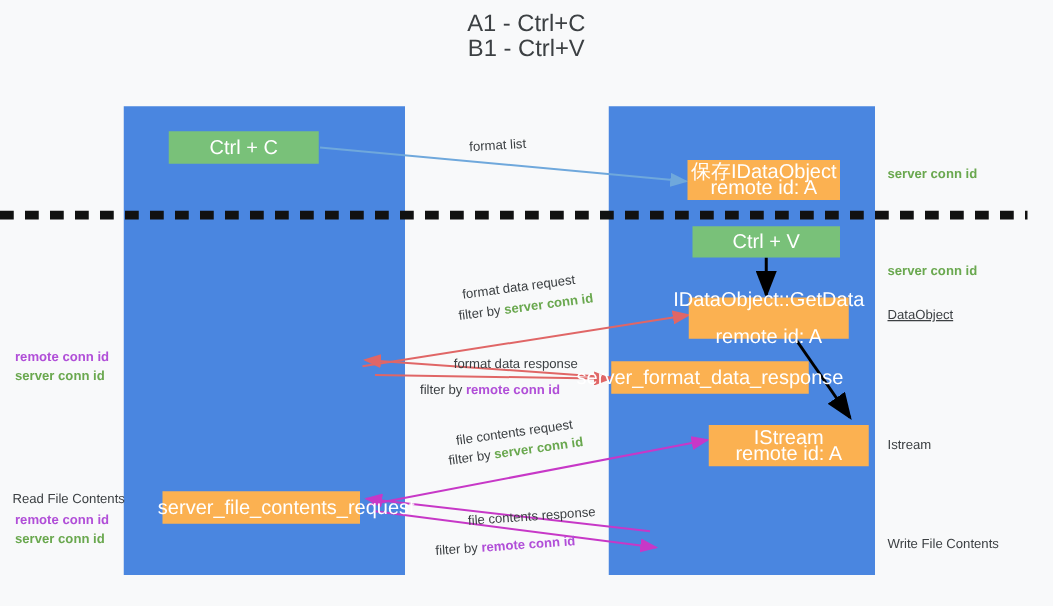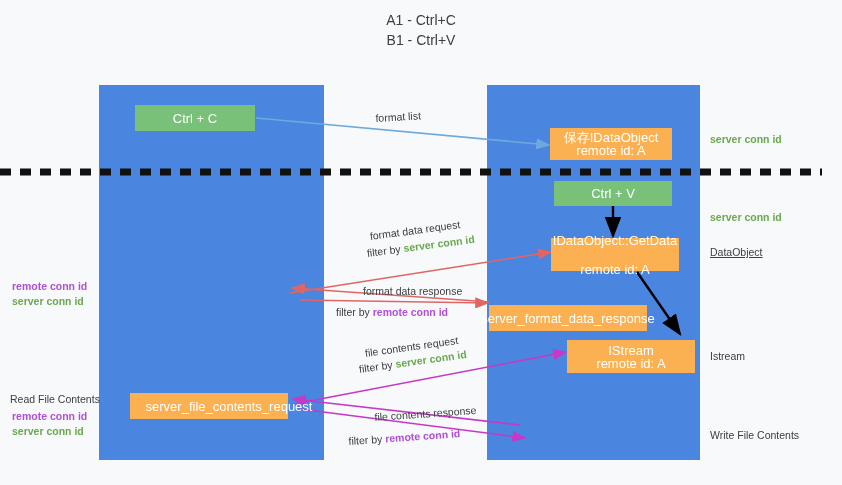"A1 - Ctrl+C" .title { font-size: 14px -> 19px }
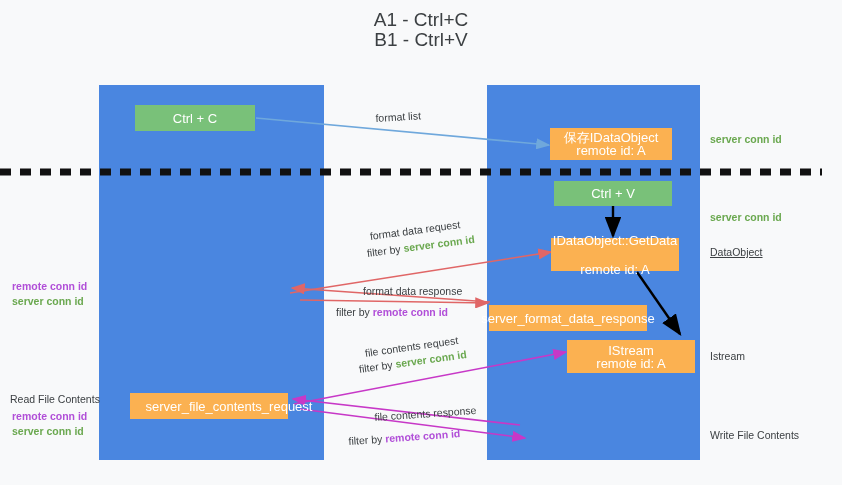"Ctrl + C" .box { font-size: 13px -> 16px }
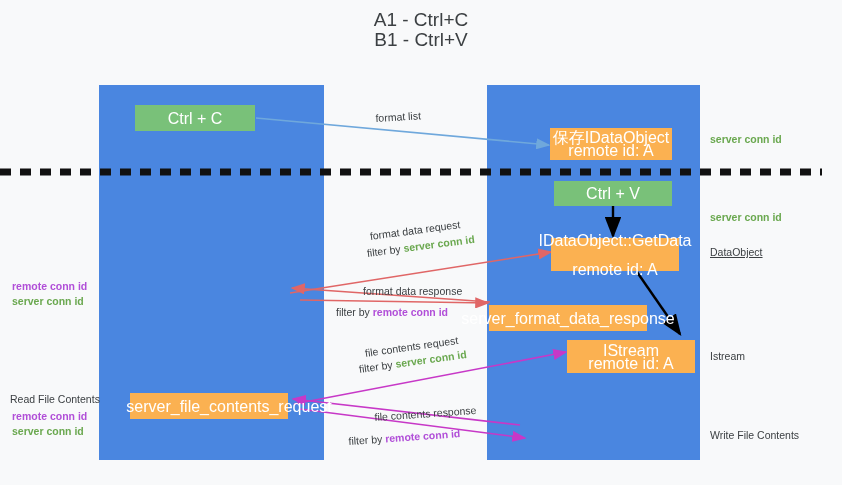"server_format_data_response" div.box { margin-top: 16px -> none }
